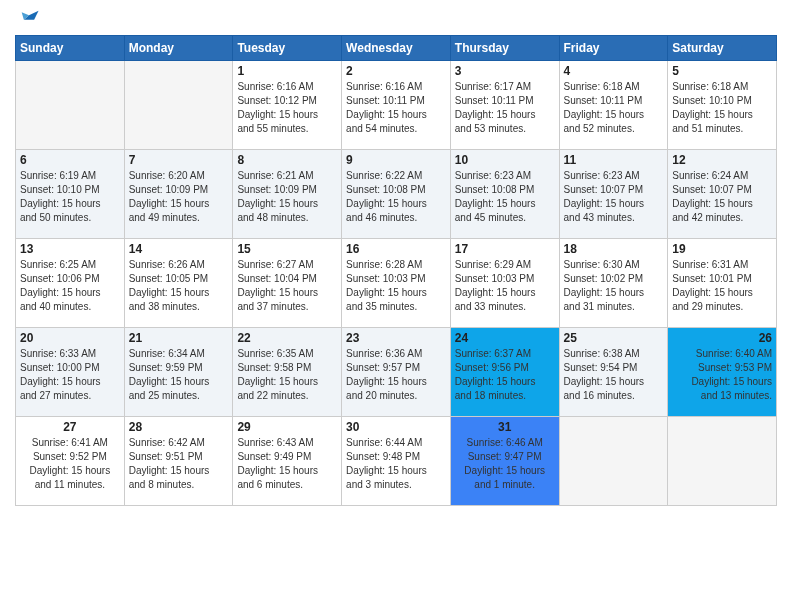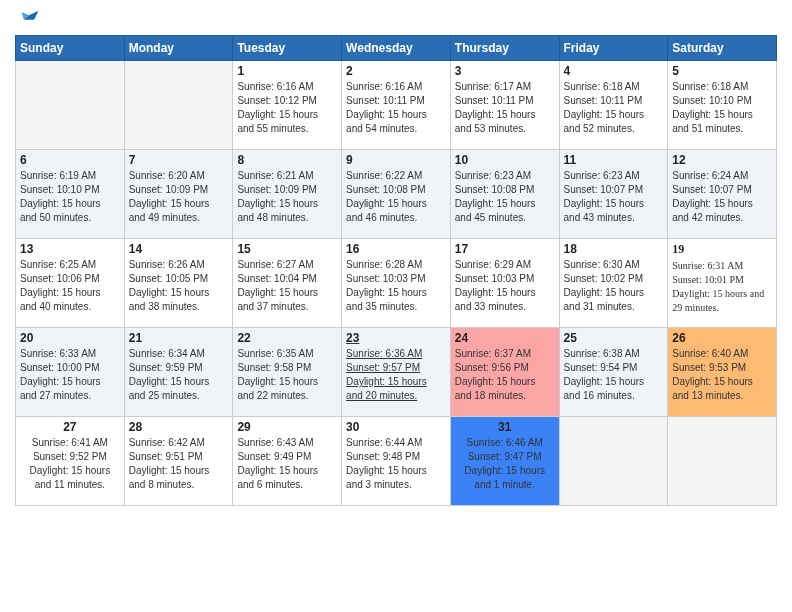"19" td { font-family: Liberation Serif, serif -> none }
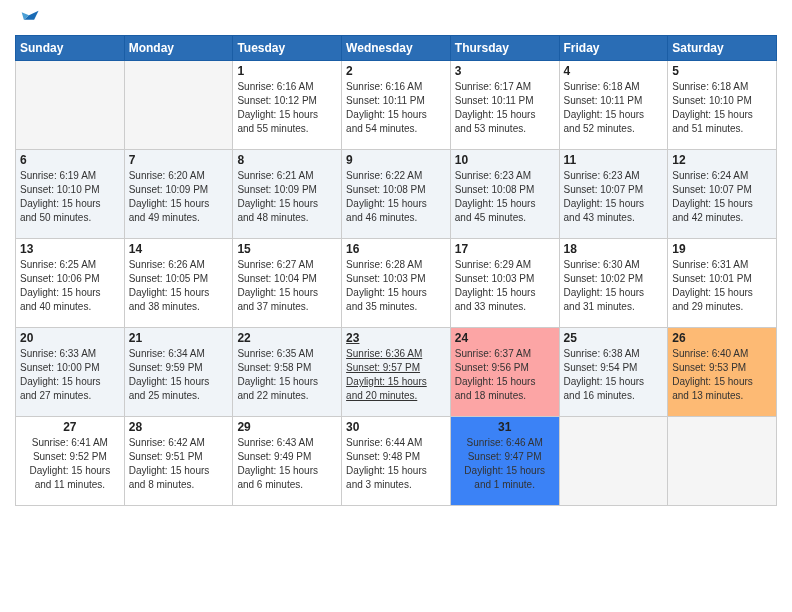"23" td { text-decoration: underline -> none }
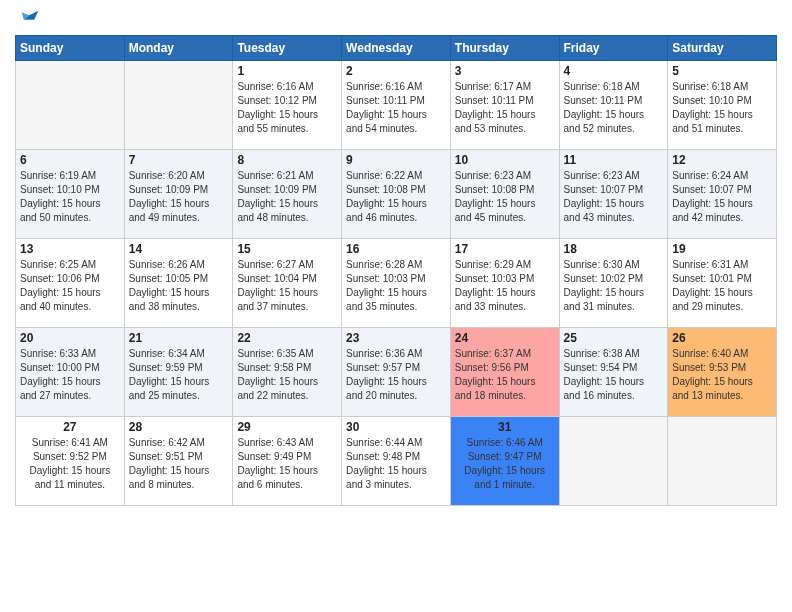"24" td { background: #fca5a5 -> #0ea5e9 }
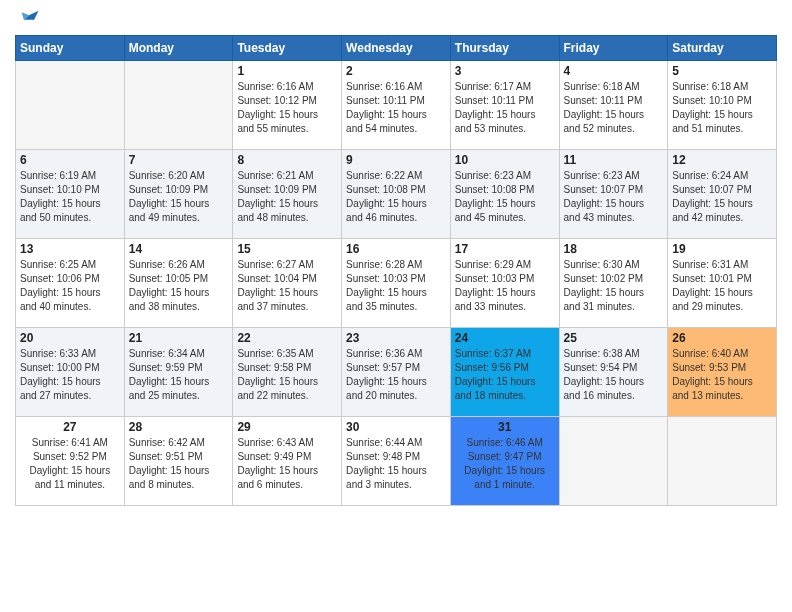"26" td { background: #fdba74 -> #0ea5e9; text-align: none -> right }
